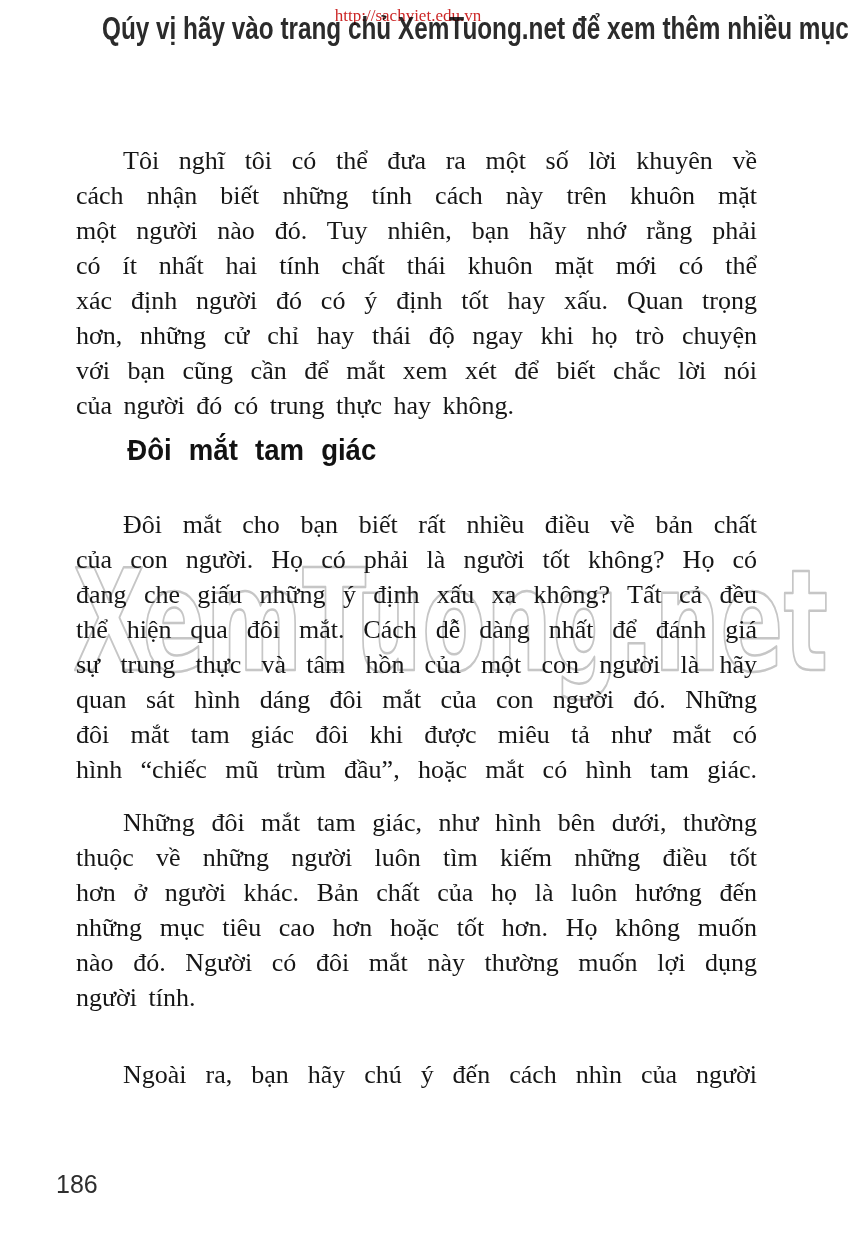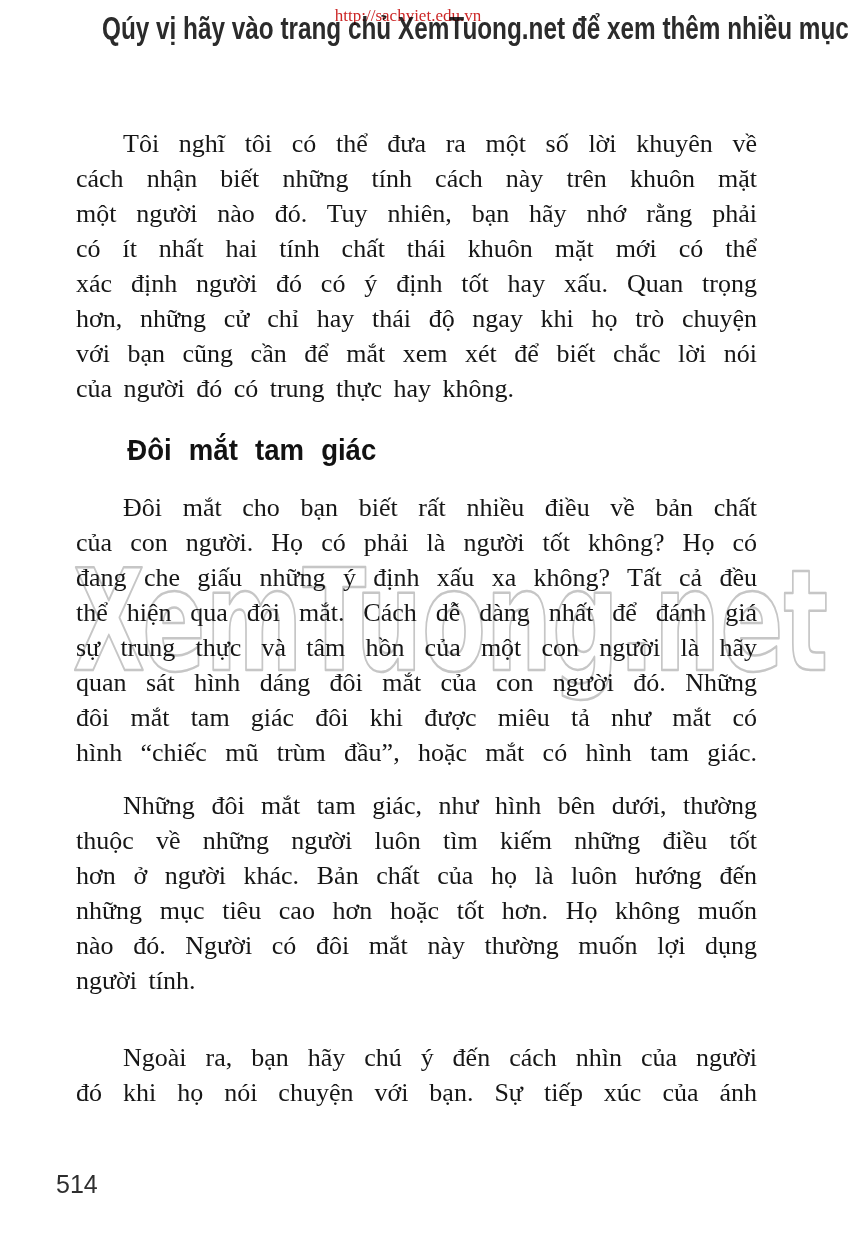"Tôi nghĩ tôi có thể" .bline.first { margin-top: none -> 17px }
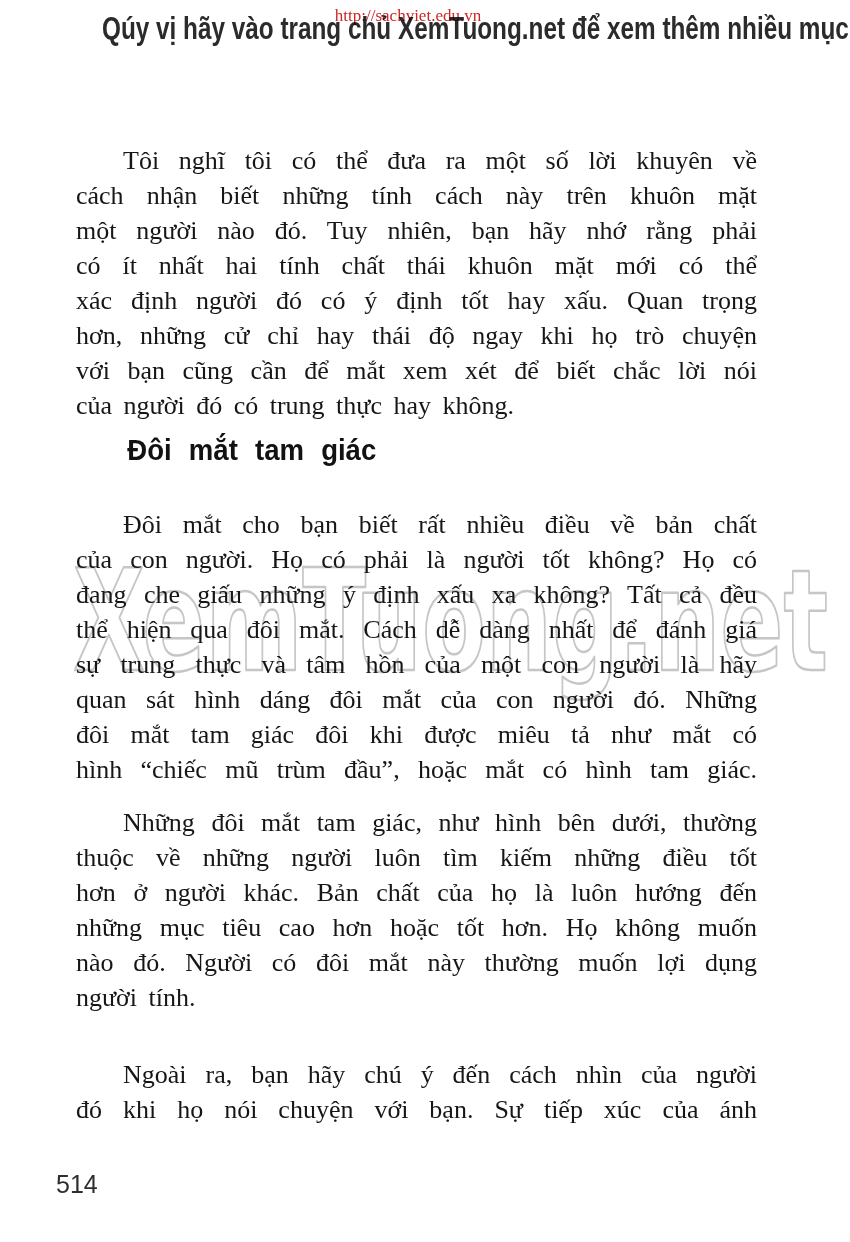"đó khi họ nói chuyện" div.bline { html: <div>đó khi họ nói chuyện với bạn. Sự tiếp xúc của ánh</div> -> none }
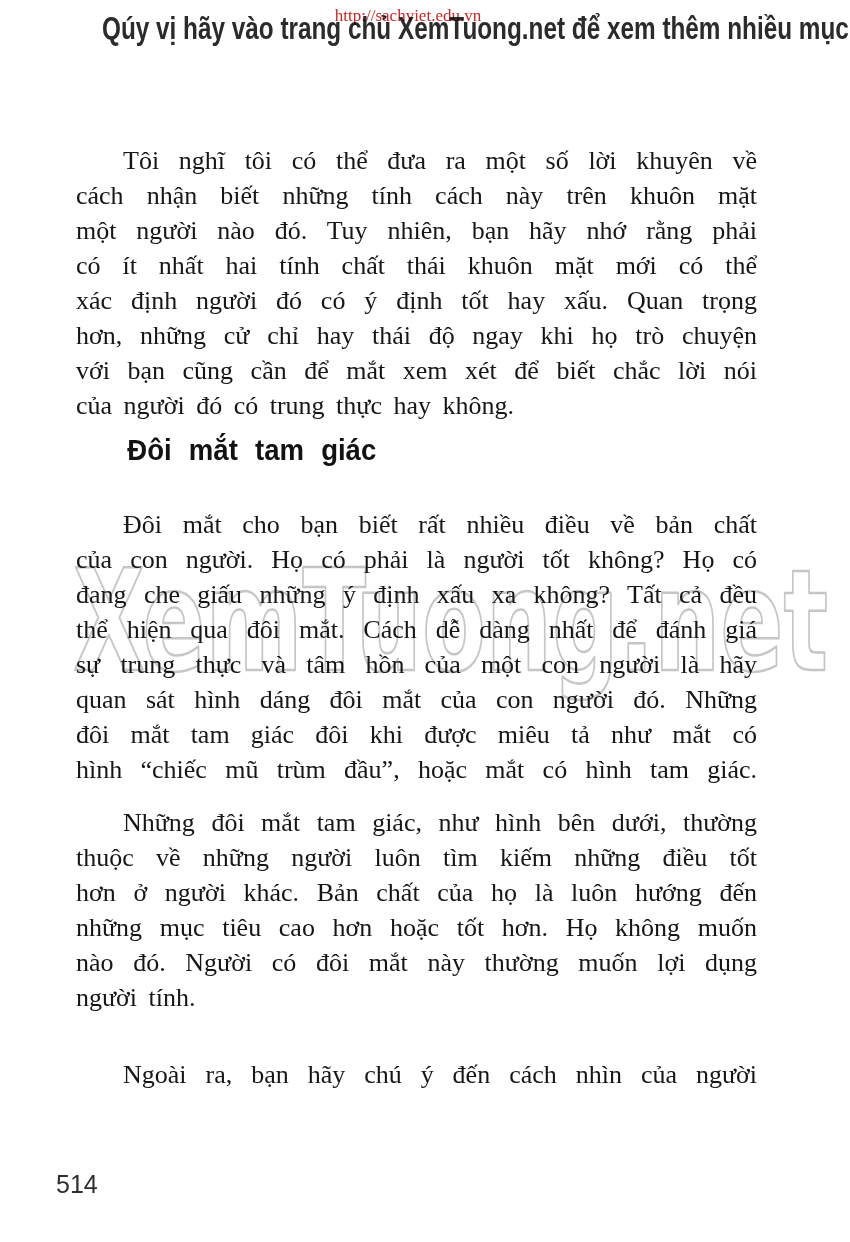"514" div.page-number { text: 514 -> 186 }
